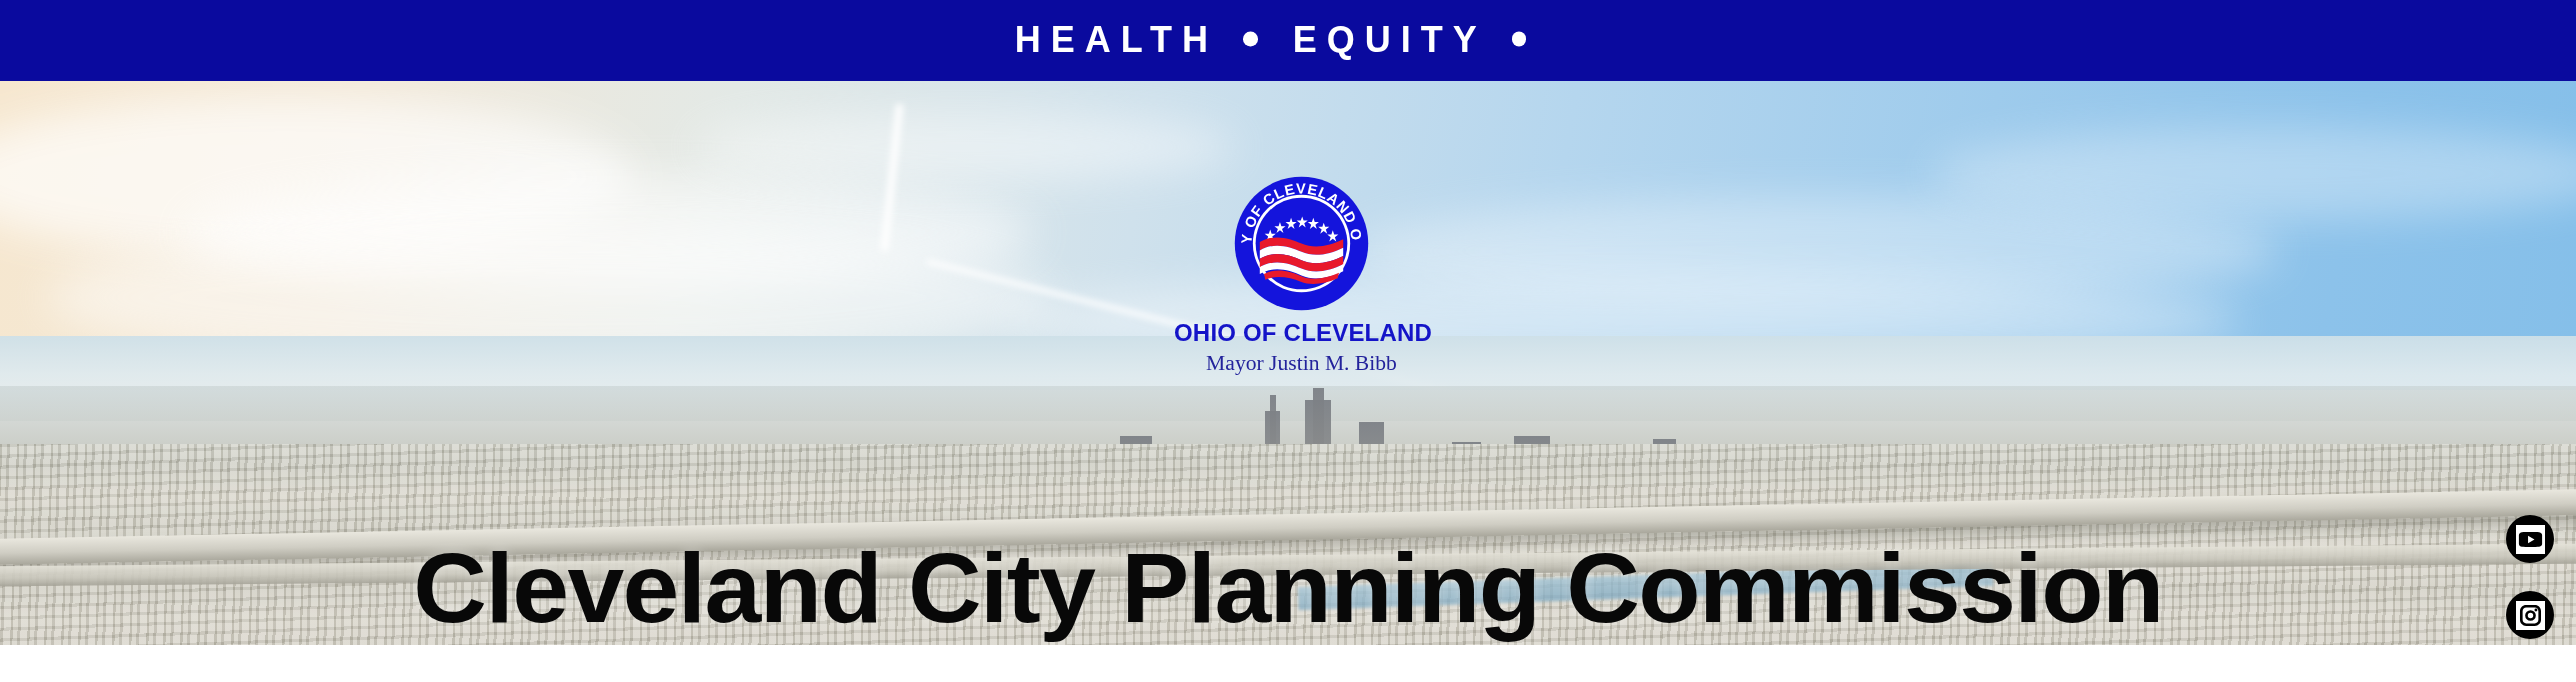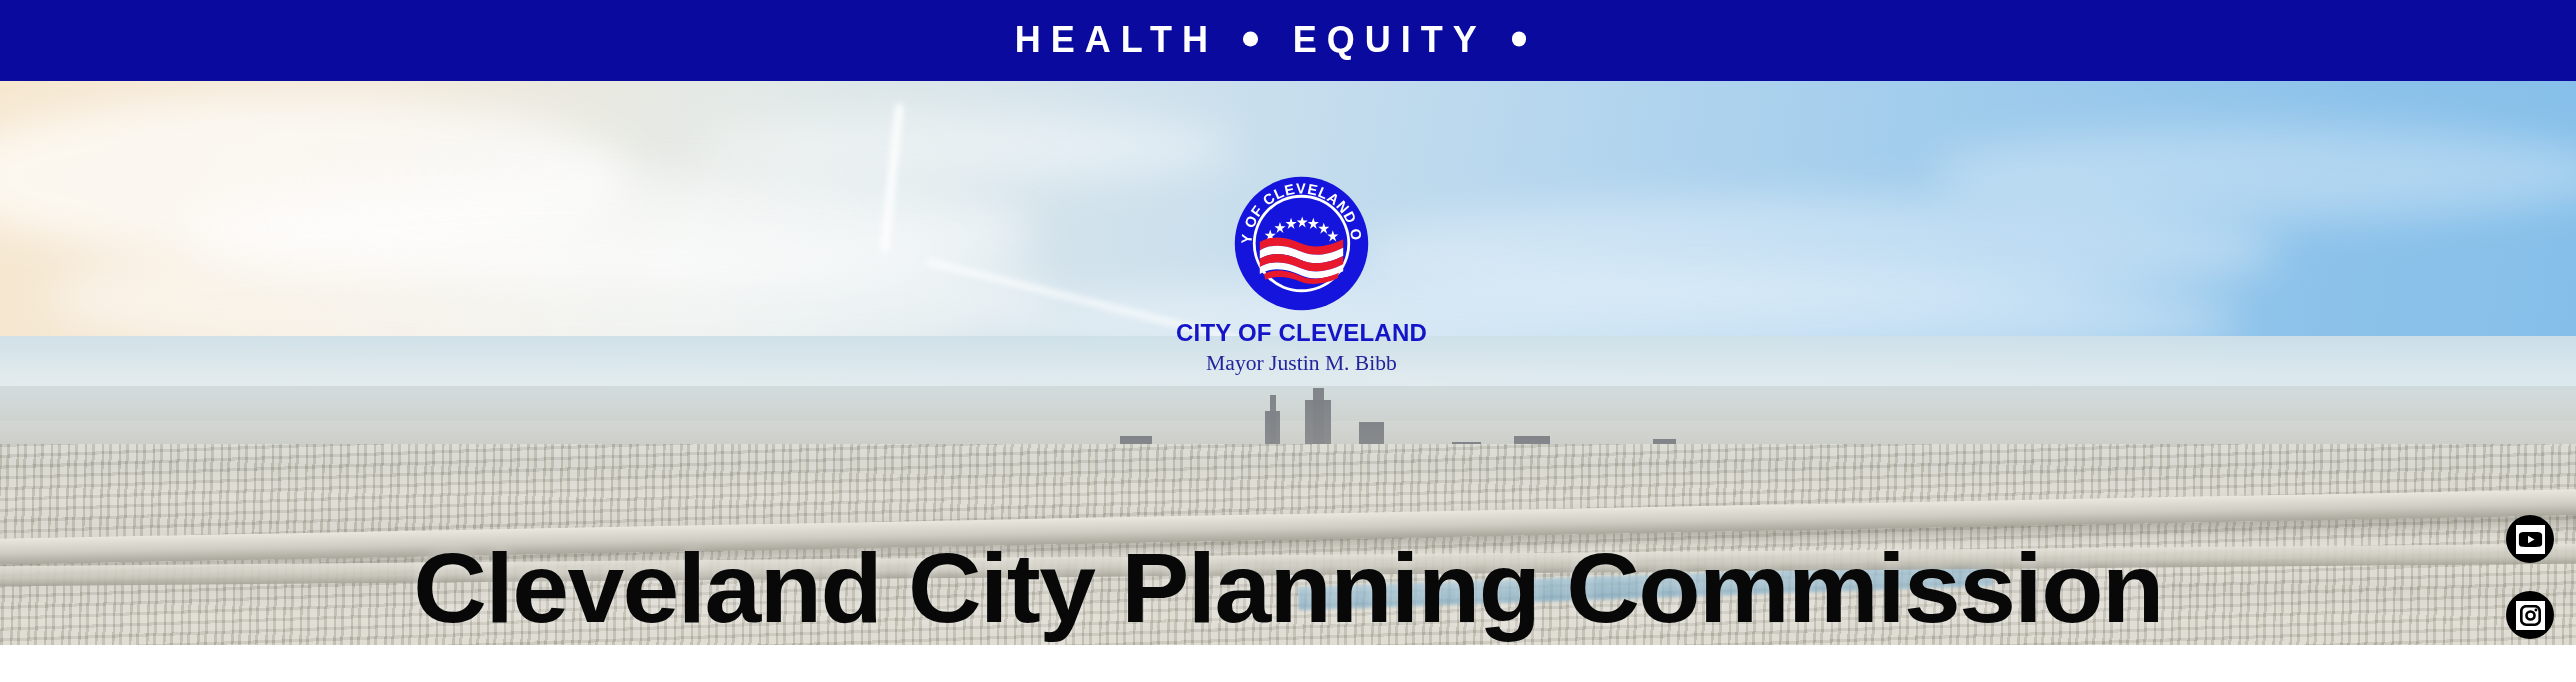"CITY OF CLEVELAND" div.crest-title { text: CITY -> OHIO }
